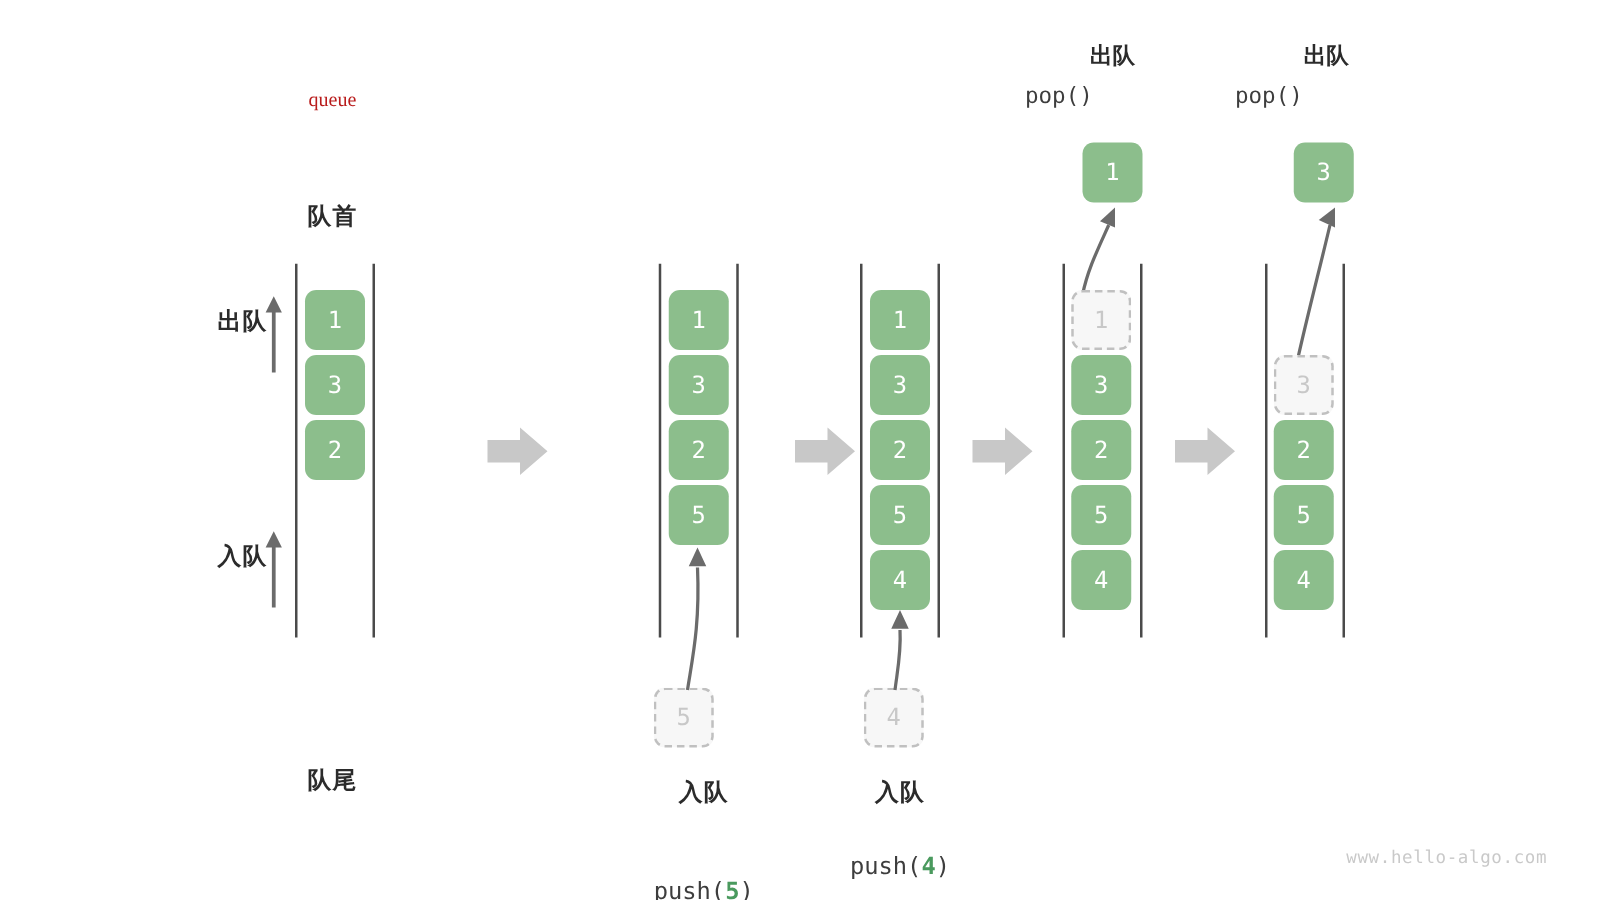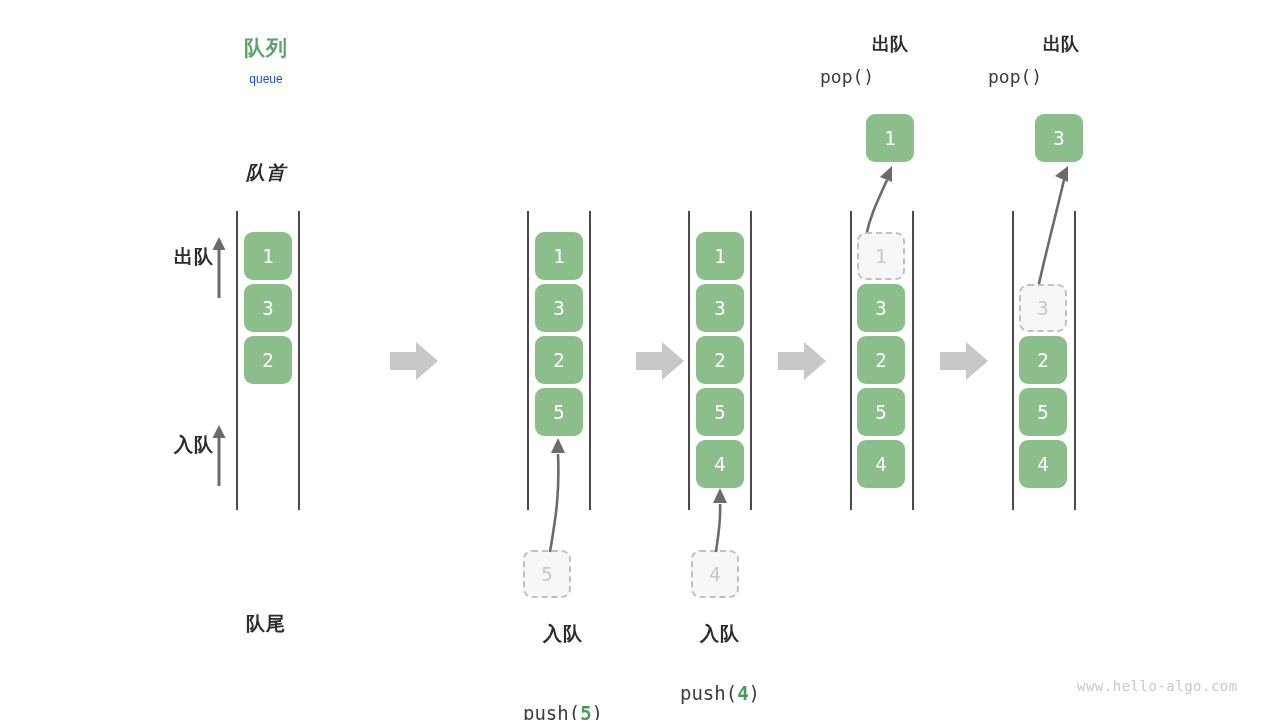"队列" div.abs { html: <div>队列</div> -> none }
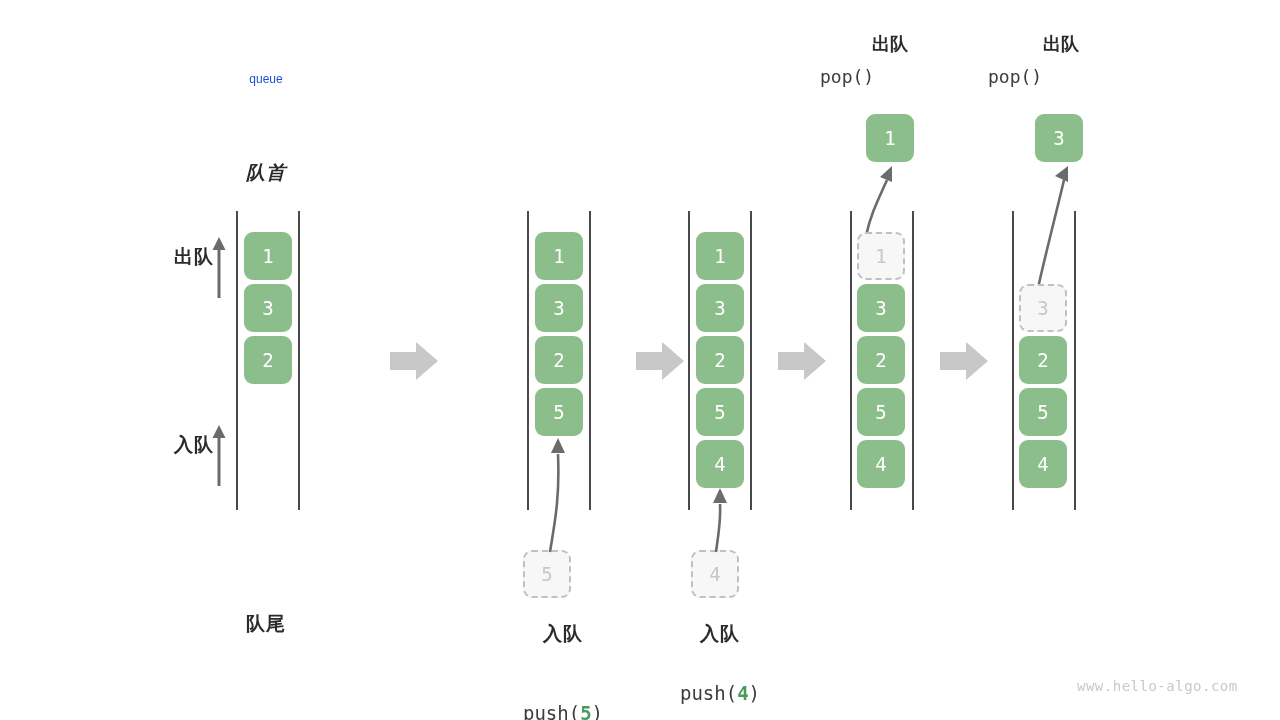"queue" .title-en { color: #1d4ed8 -> #b91c1c; font-family: Liberation Sans, sans-serif -> Liberation Serif, serif; font-size: 12px -> 16px }
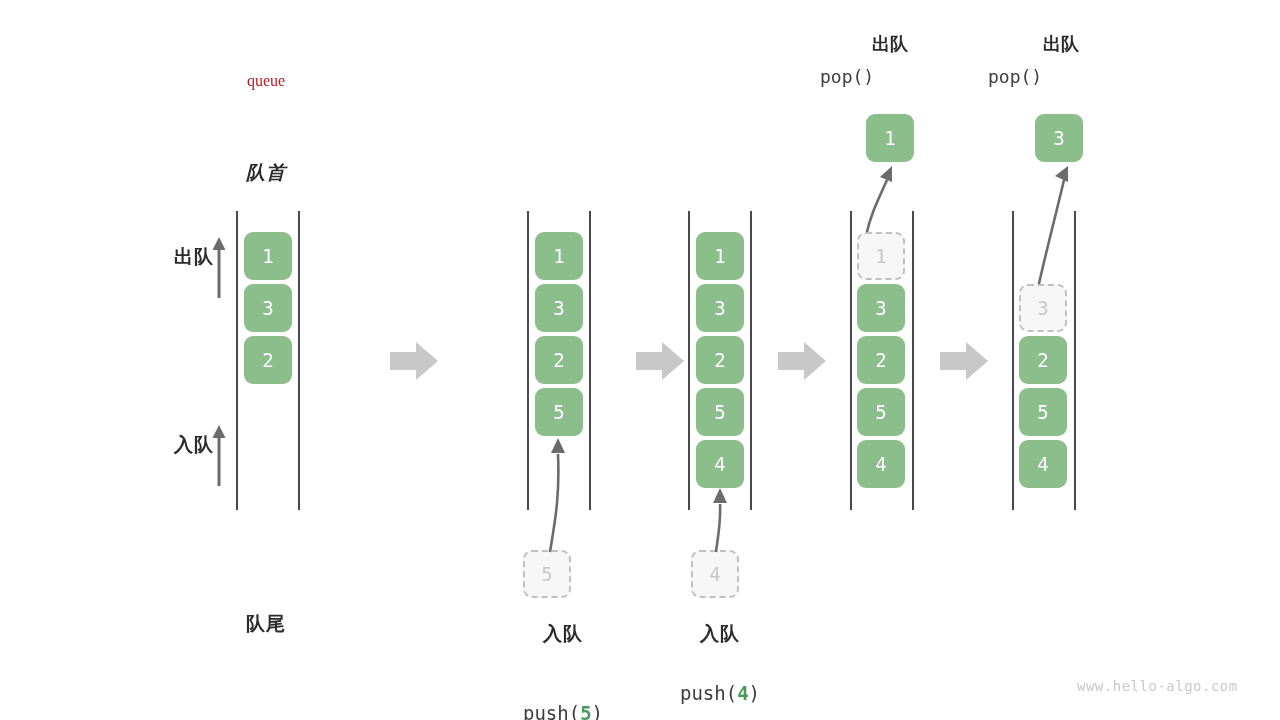"队首" div.abs { font-style: italic -> none }
